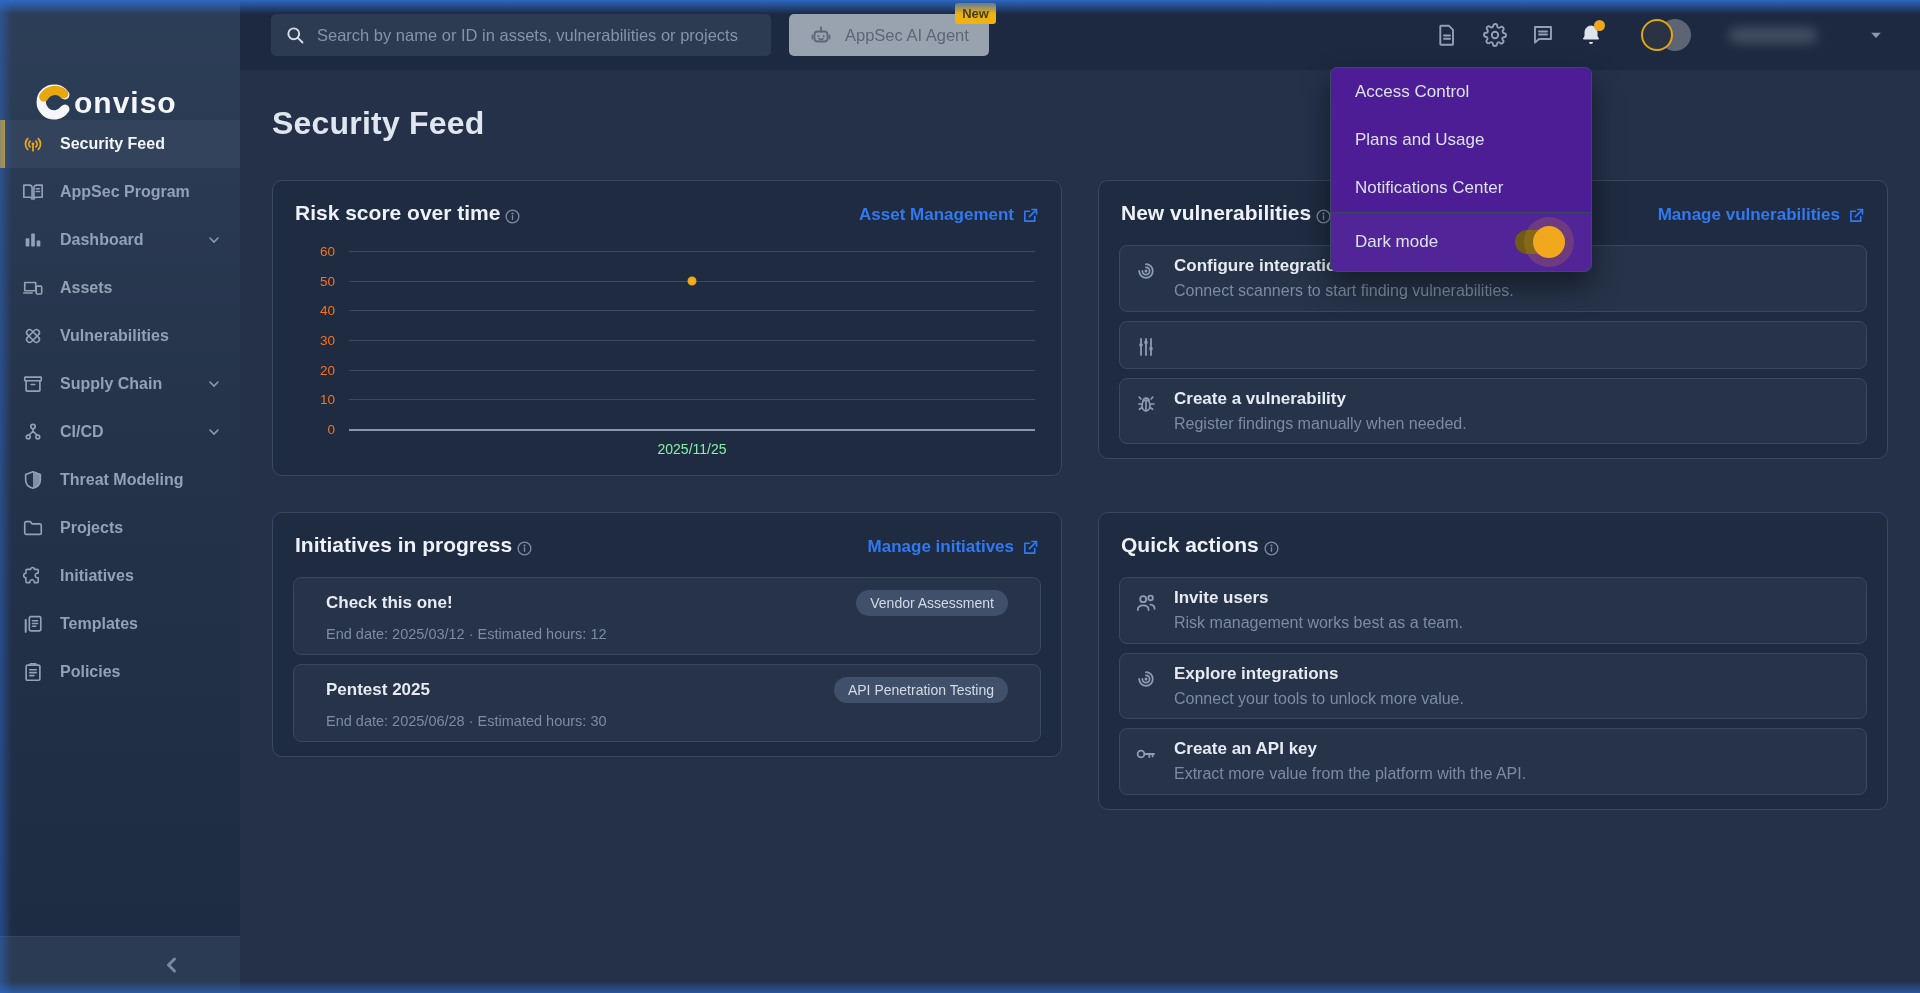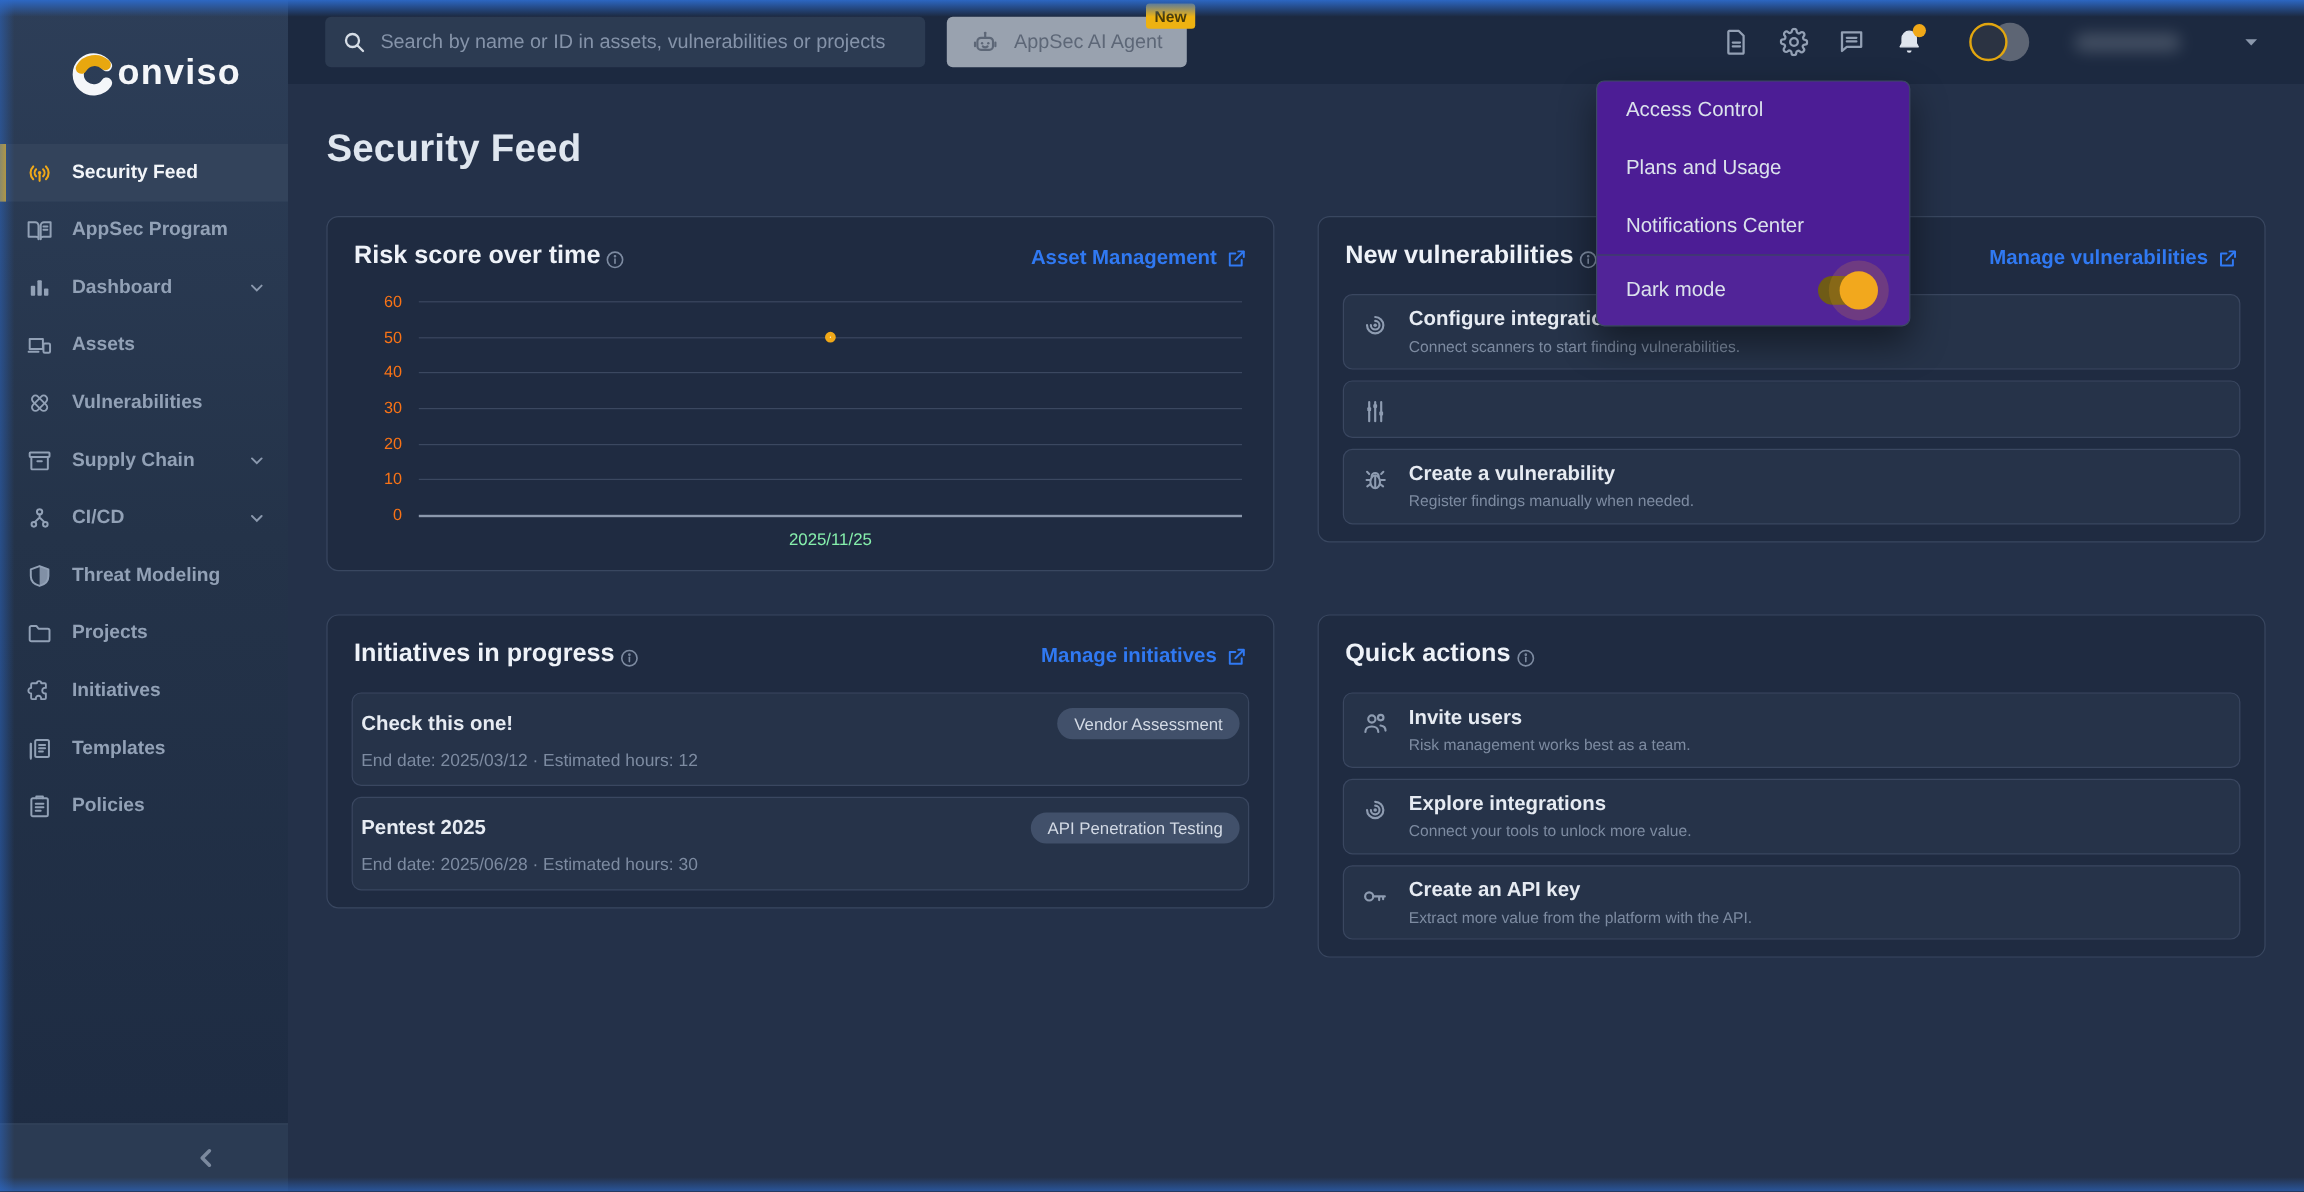"onviso" .logo { align-items: flex-start -> flex-end; padding: 44px 0 0 60px -> 44px 0 0 36px }
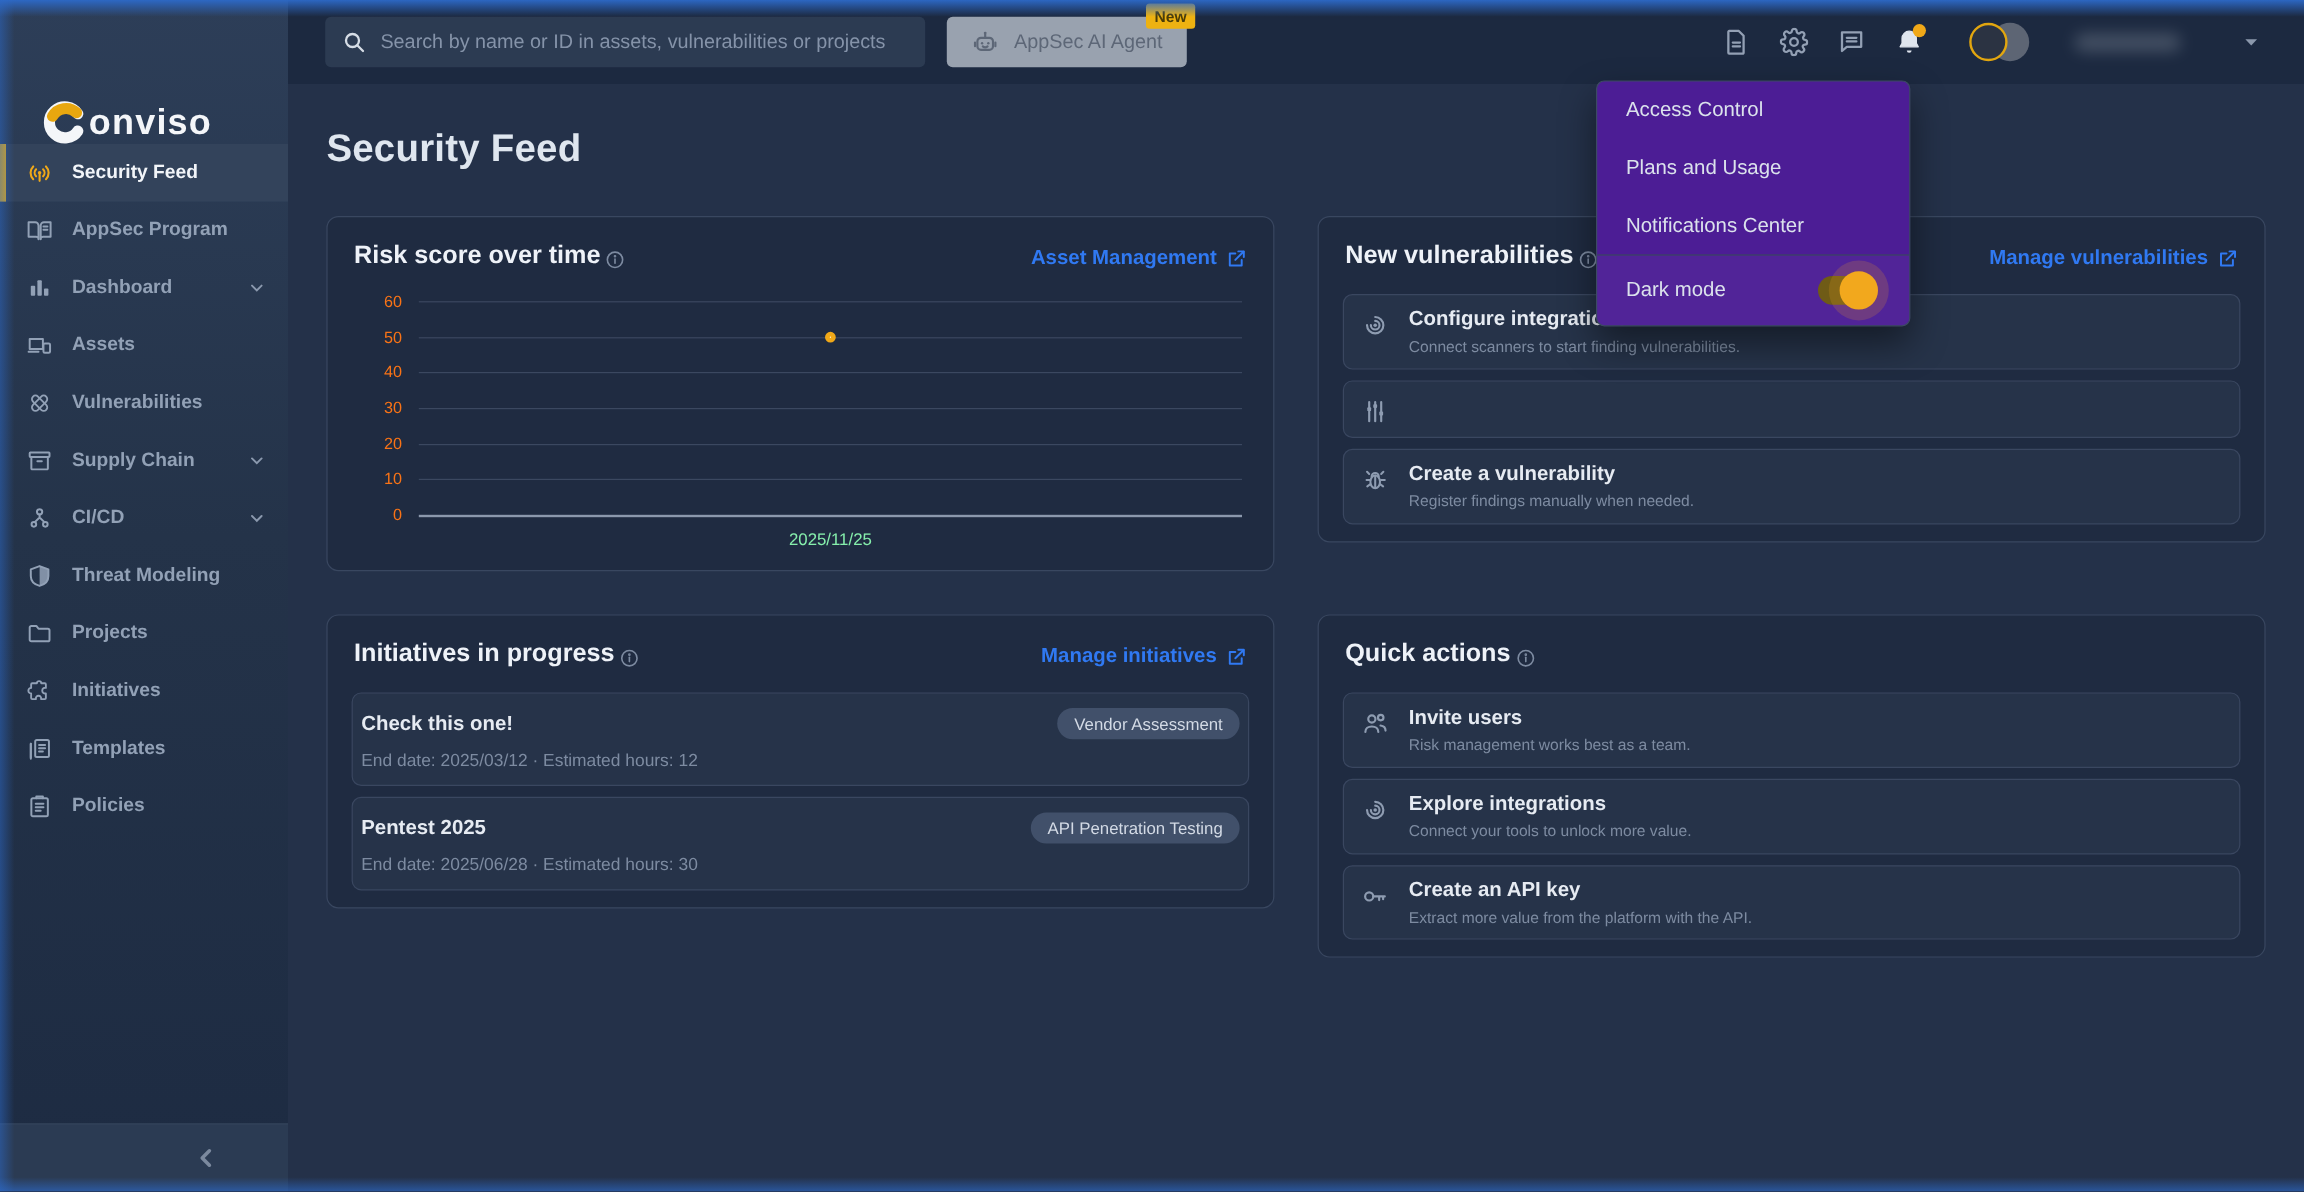"Connect scanners to start finding" .a-desc { font-size: 13px -> 16px }
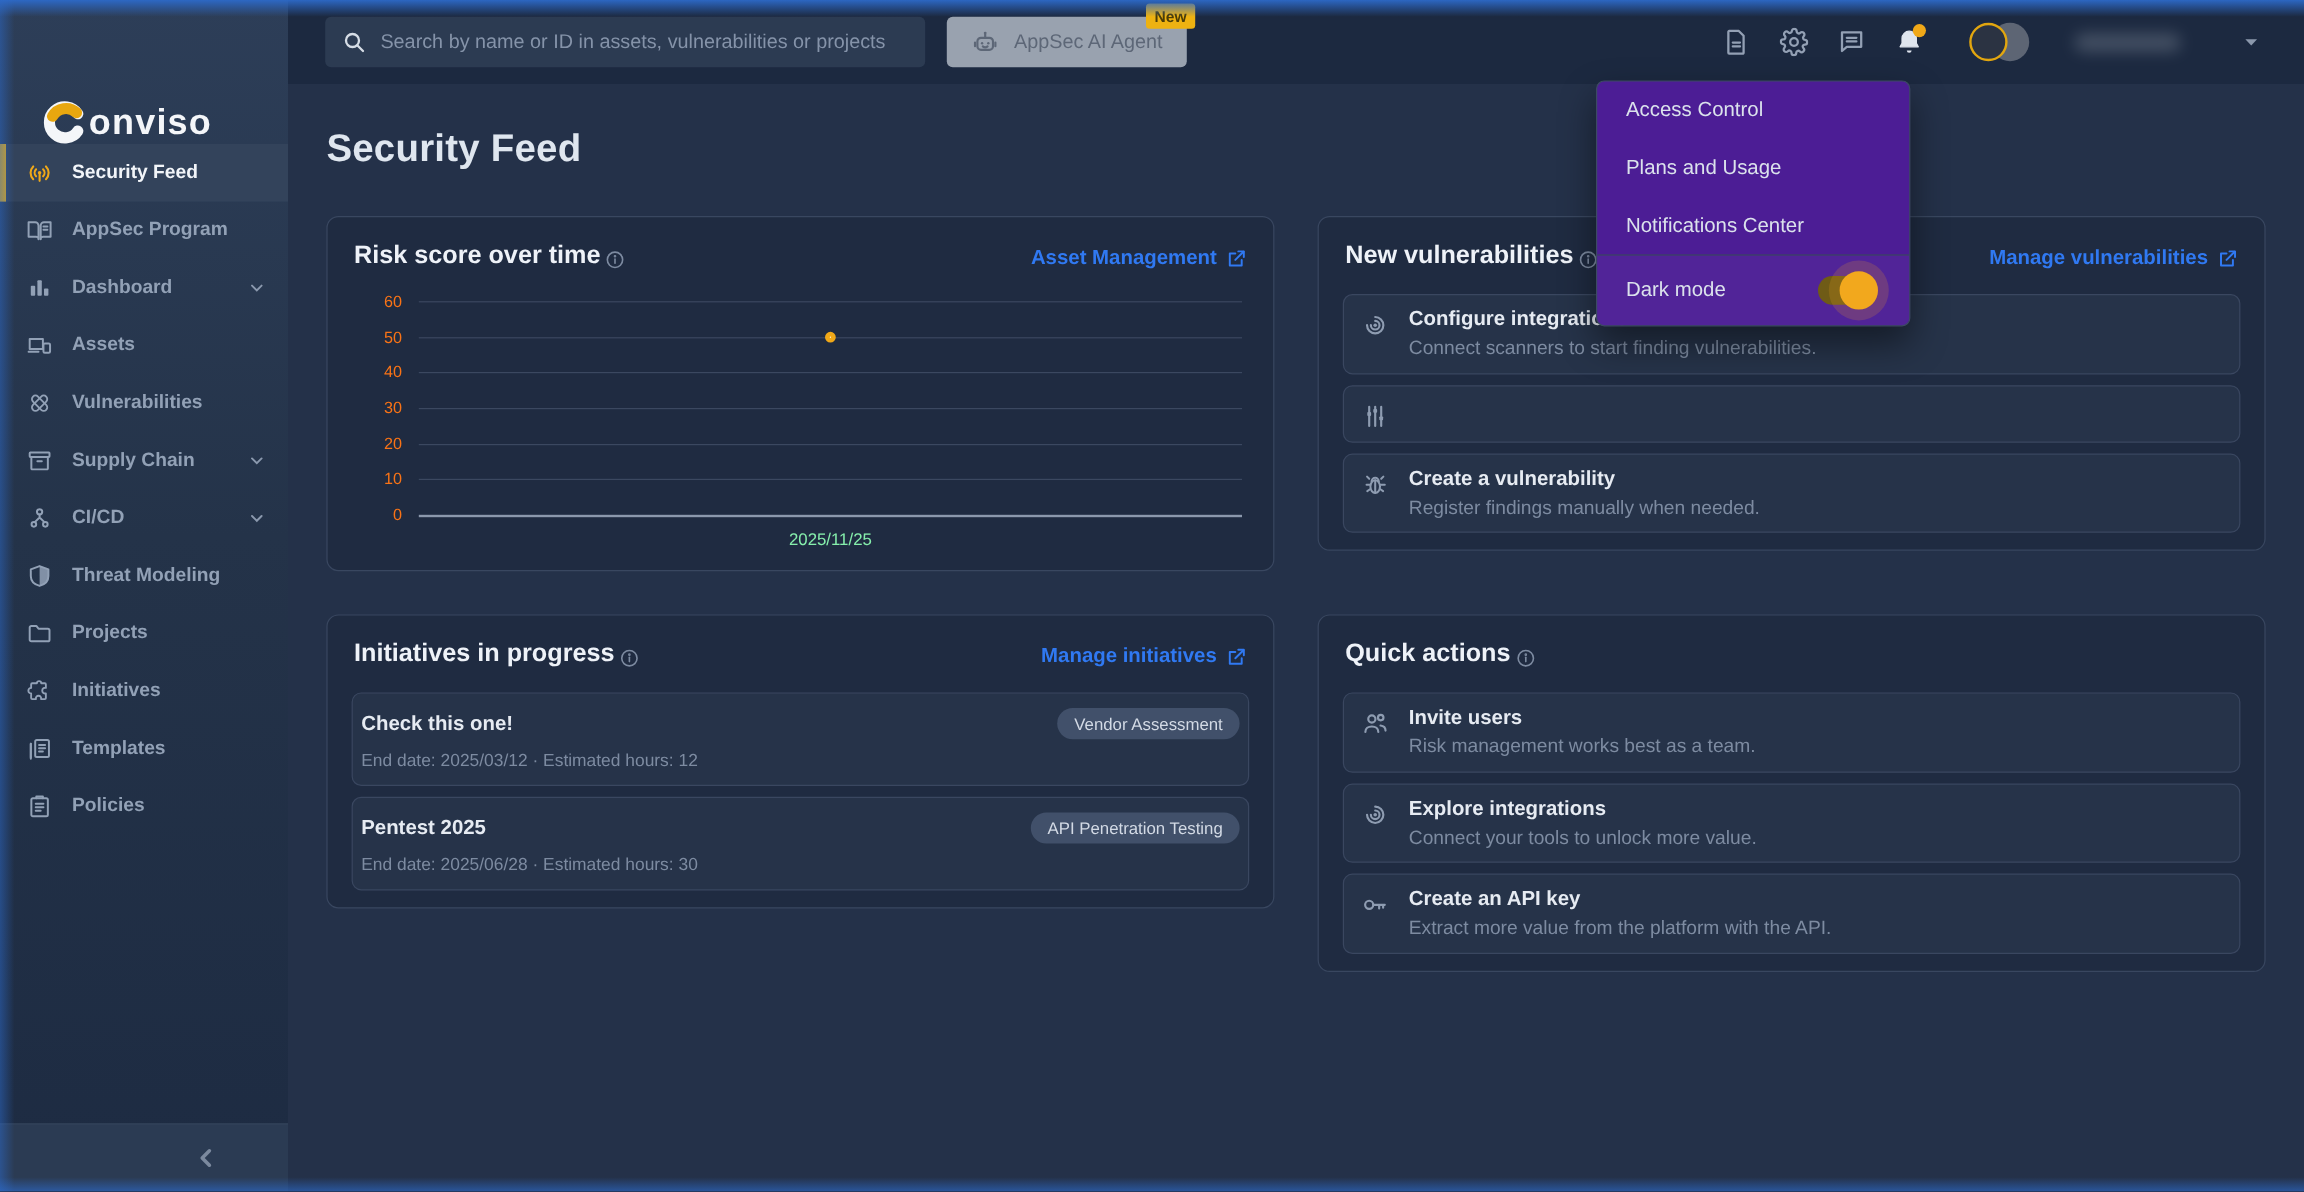"Check this one!" .init-item { padding: 12px 7px -> 12px 32px }
